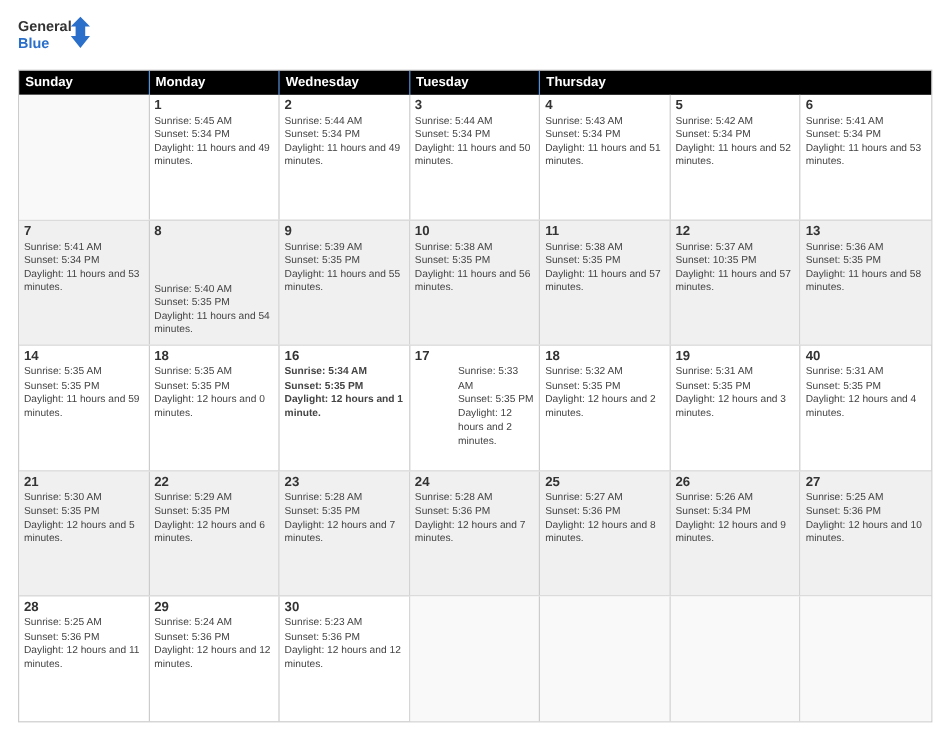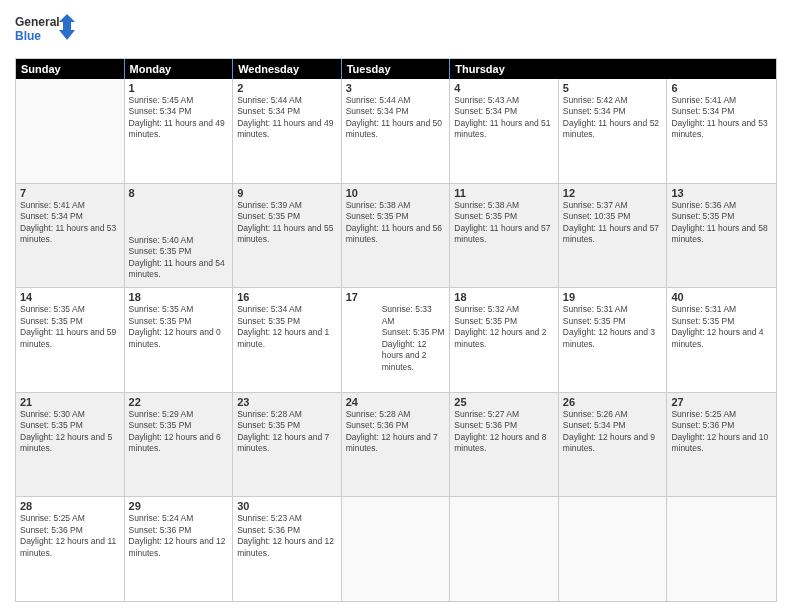"Sunrise: 5:34 AM" div.cell-text { font-weight: none -> bold }
